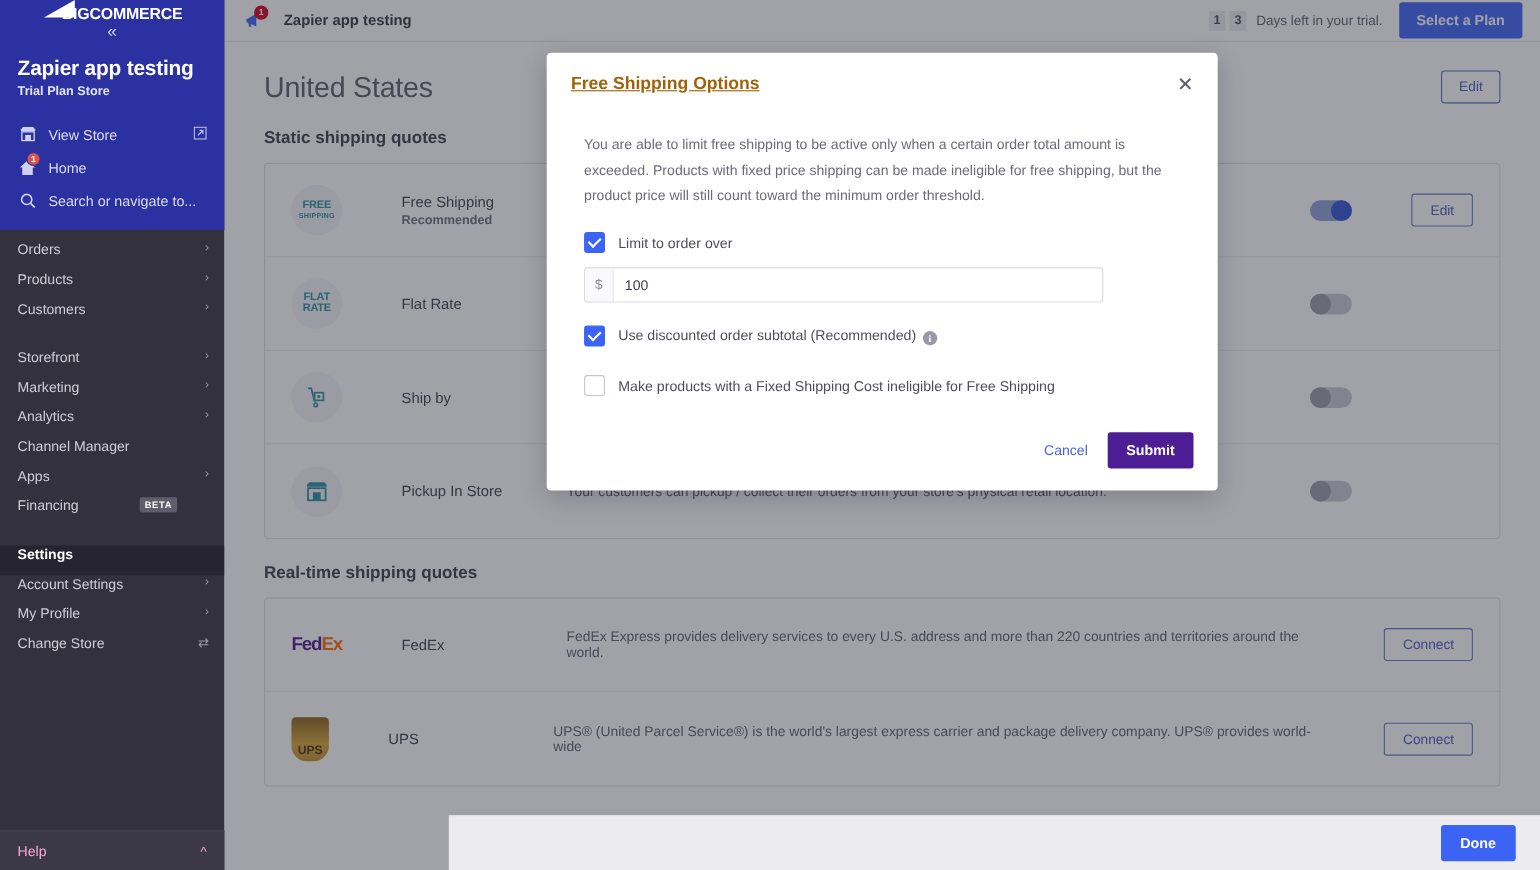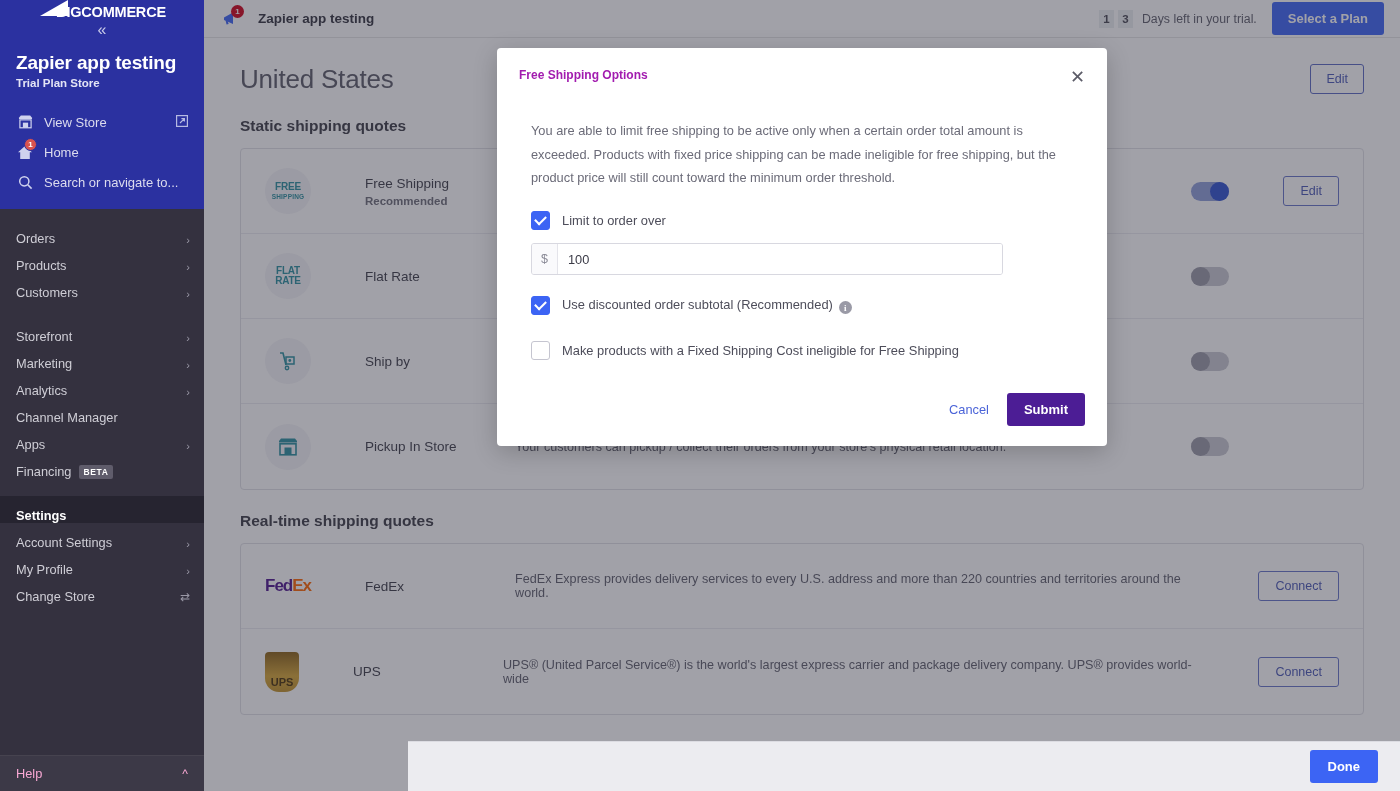"Free Shipping Options" .modal-title { color: #a21caf -> #a16207; font-size: 12px -> 16px; text-decoration: none -> underline }
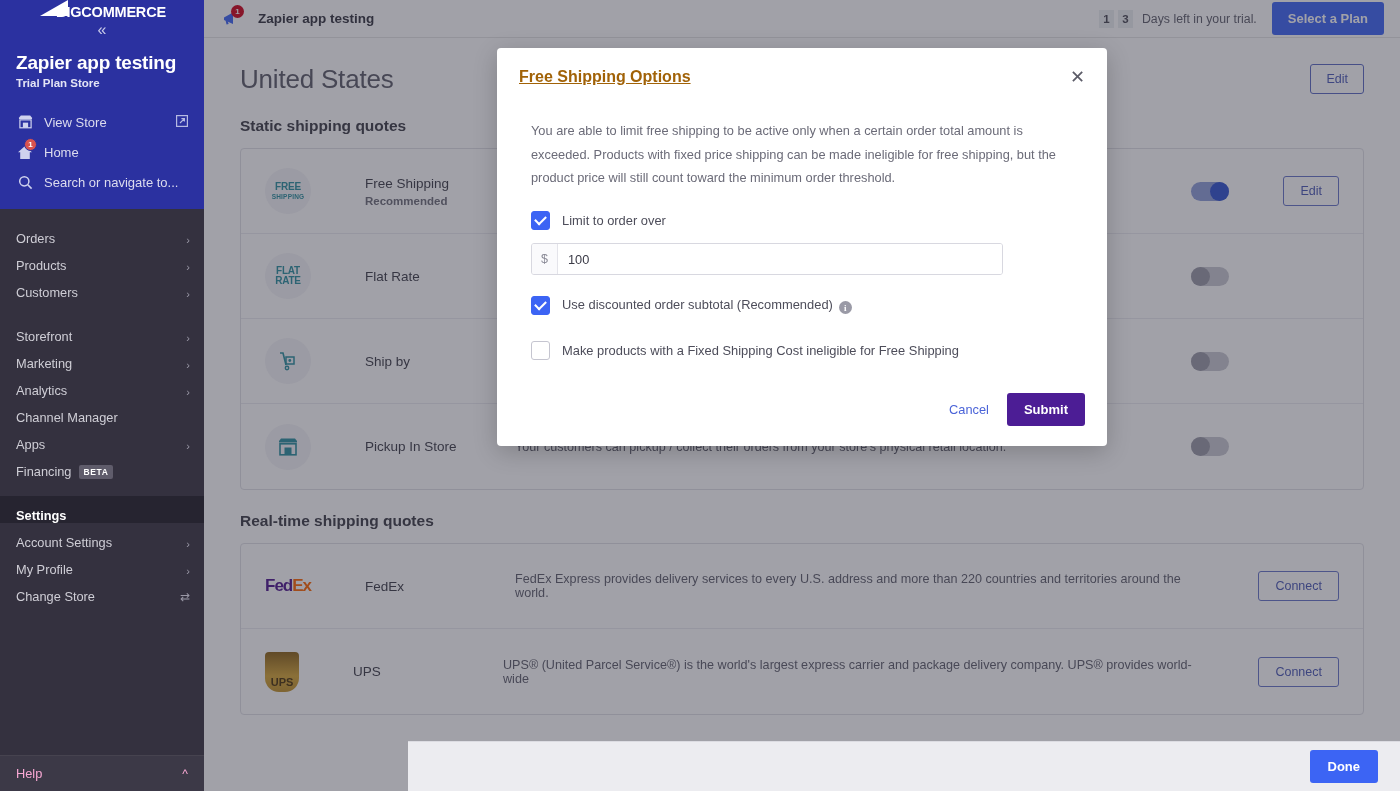"Orders" .nav-item { align-items: flex-end -> flex-start; gap: none -> 48px }
